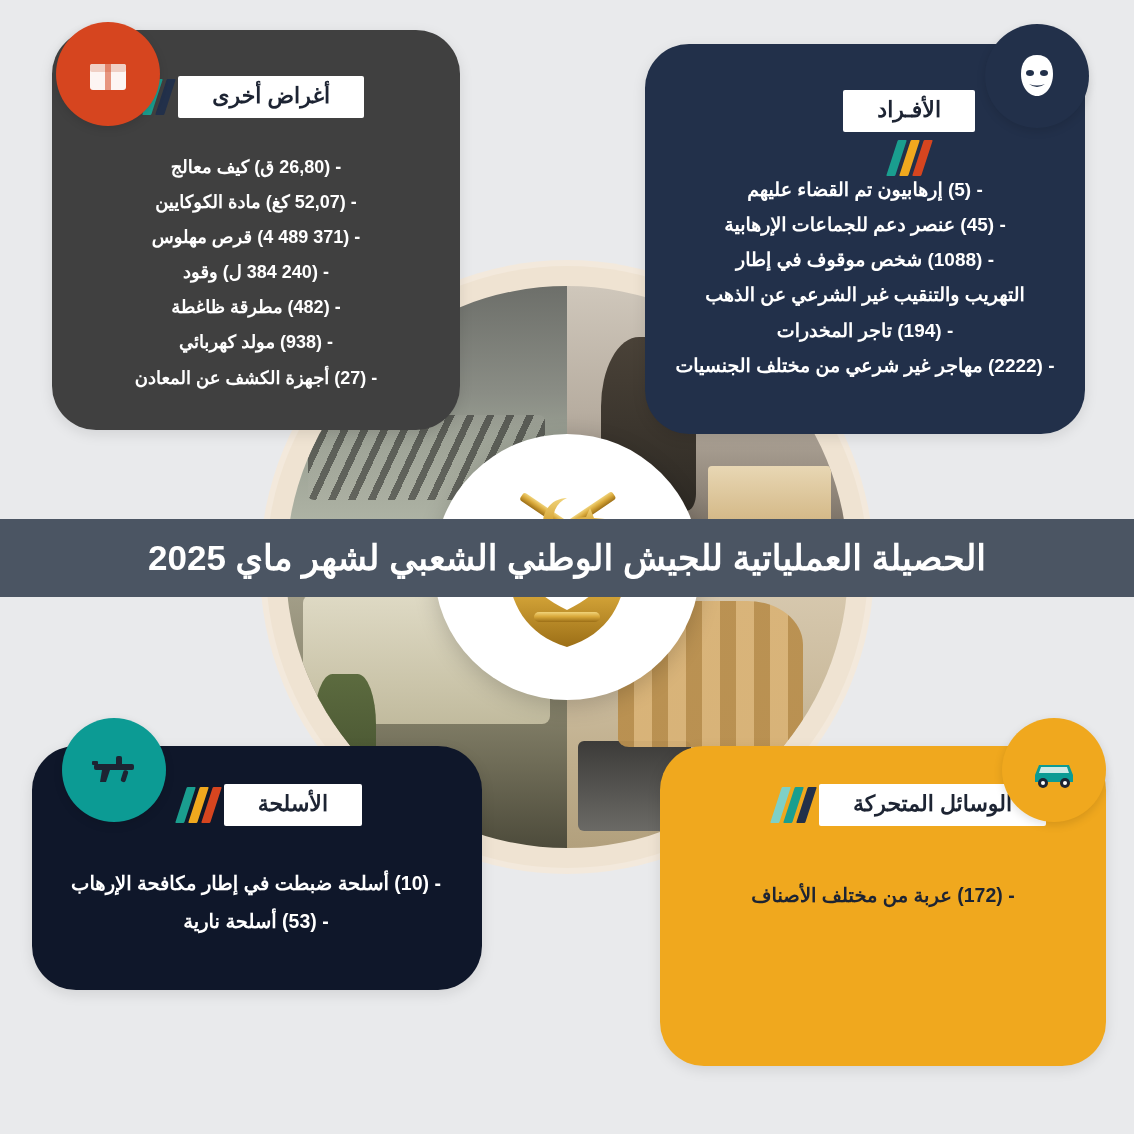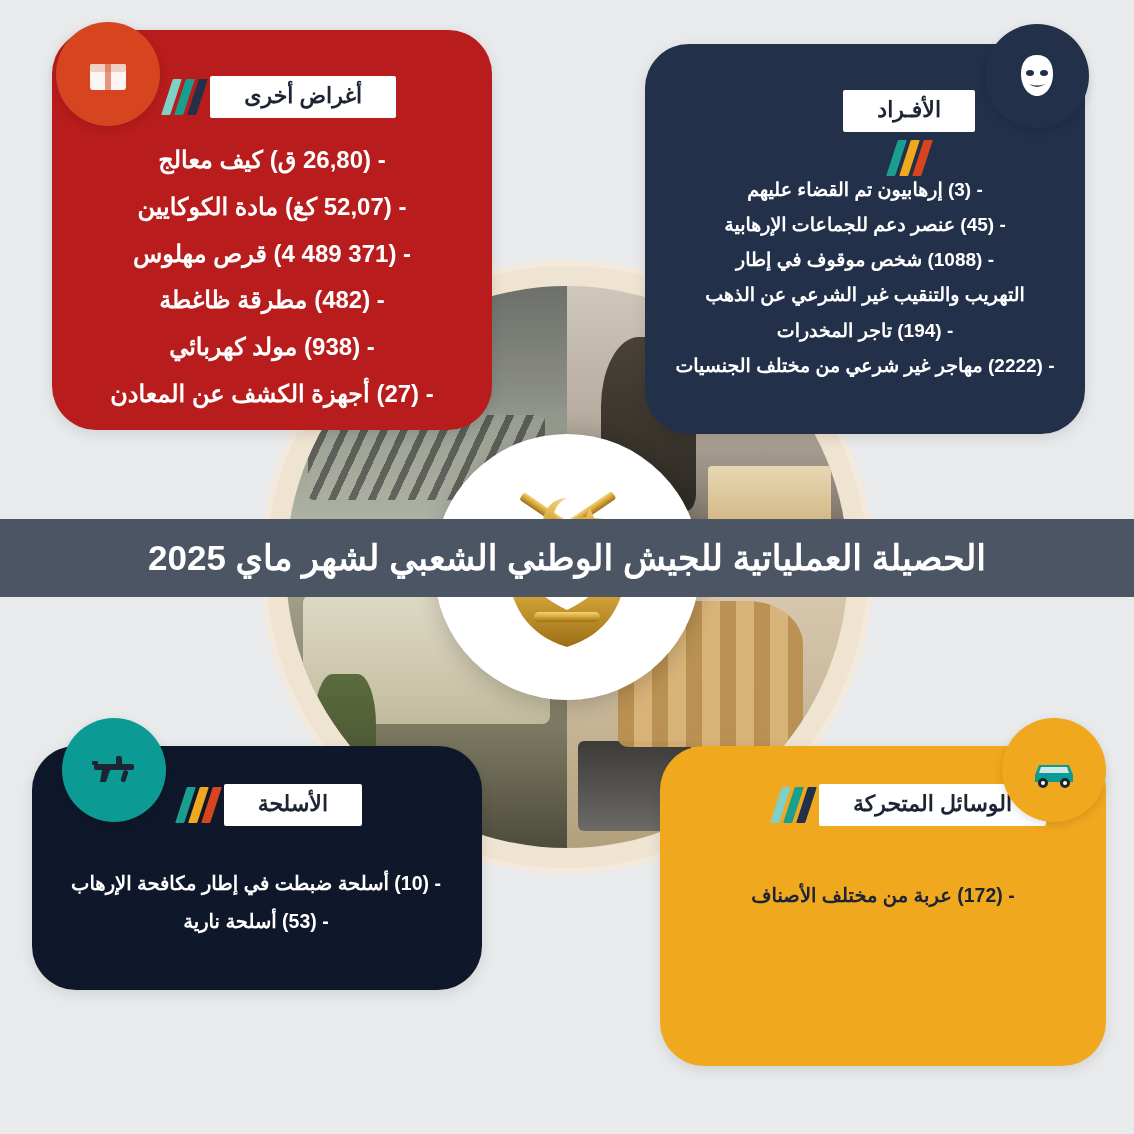"أغراض أخرى" .card-other { background: #b91c1c -> #404040; width: 440px -> 408px }
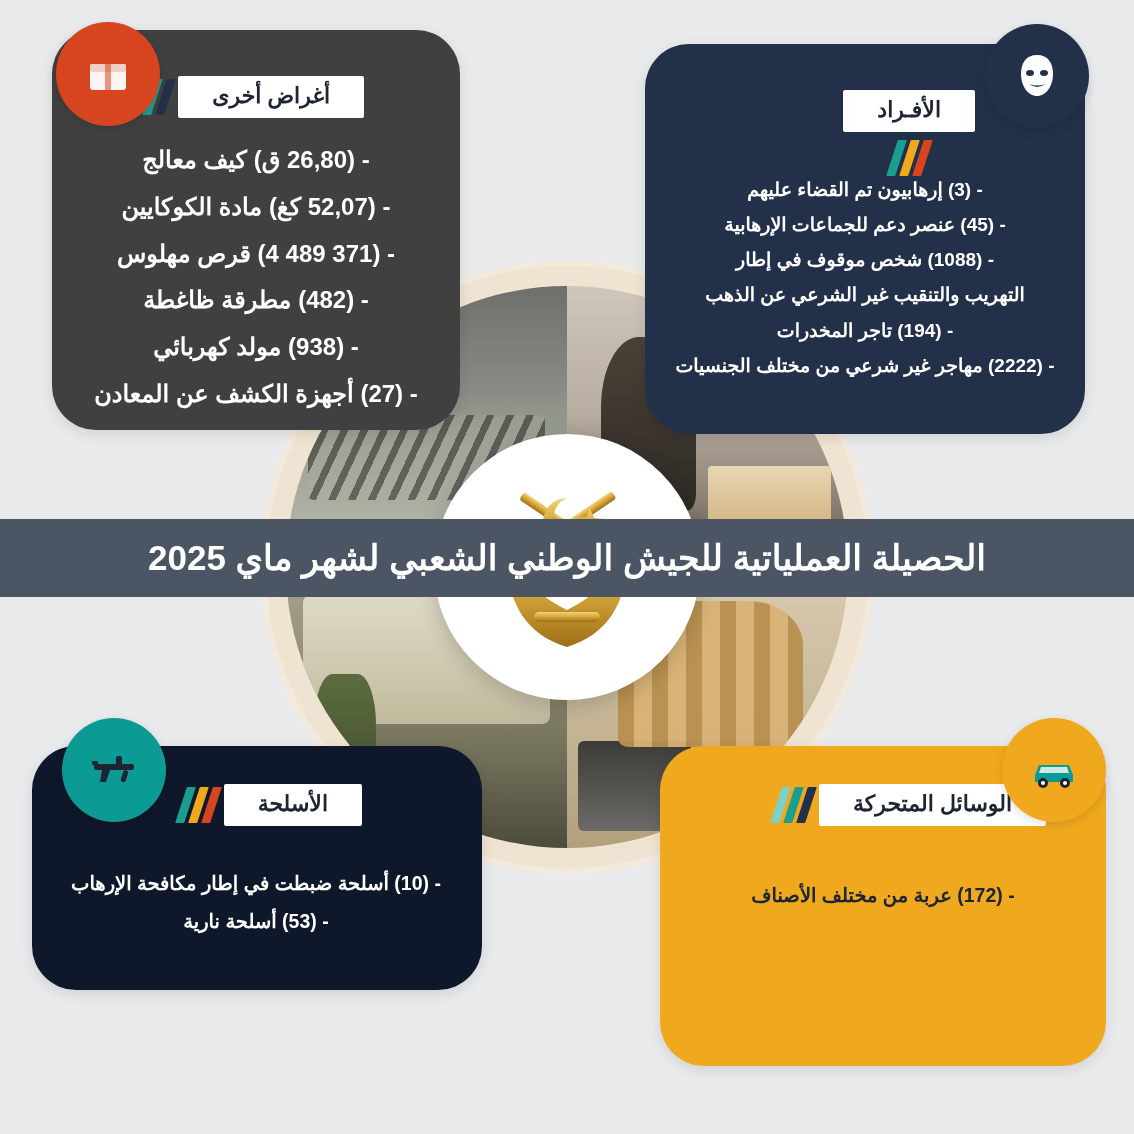"- (26,80 ق) كيف معالج" .card-other .card-body { font-size: 24px -> 18px; top: 107px -> 120px }
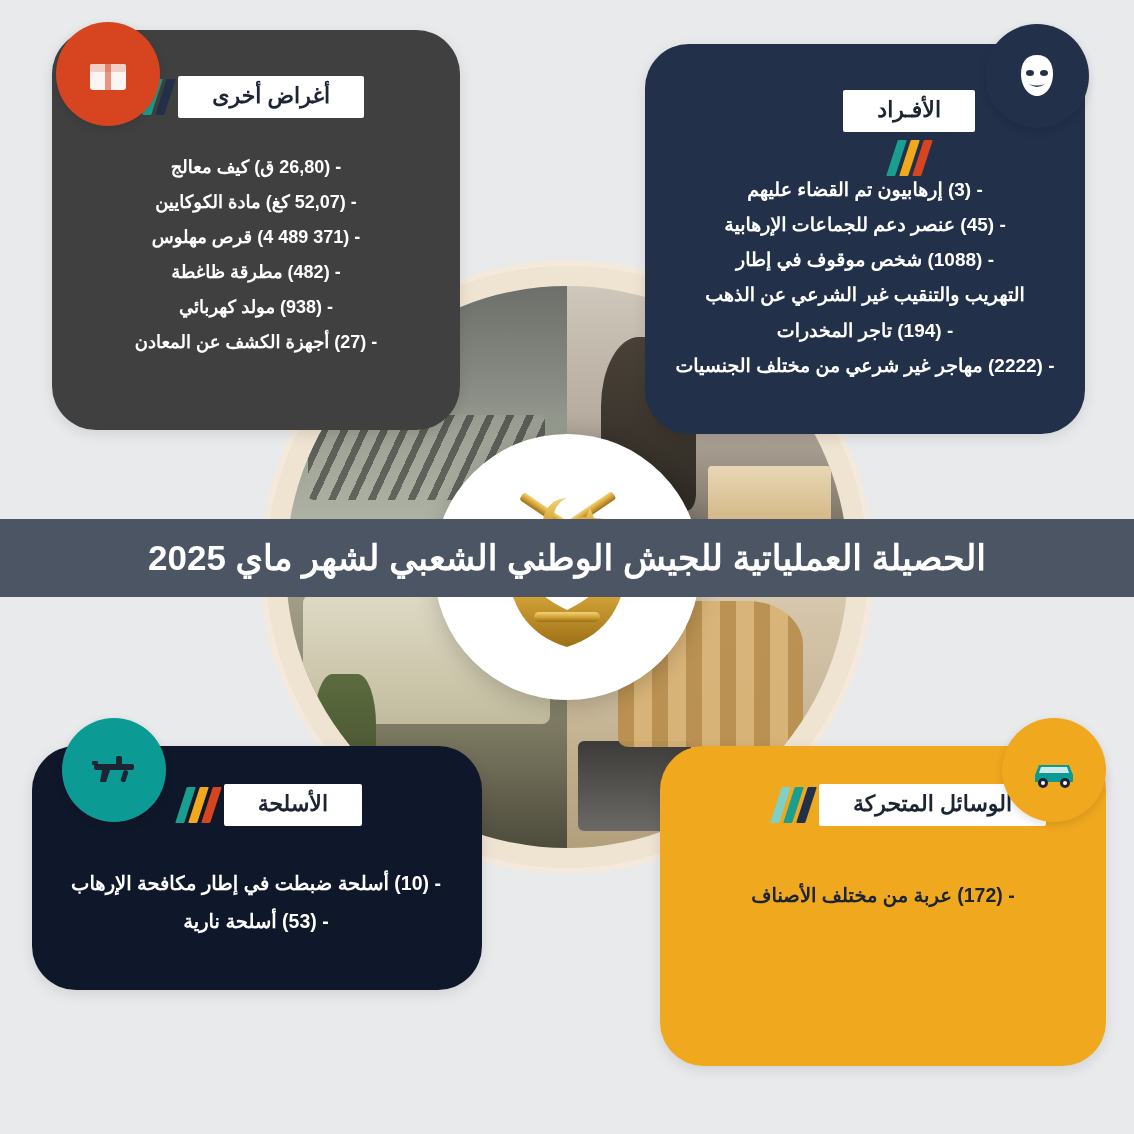"- (3) إرهابيون تم القضاء" div.line { text: 3 -> 5 }
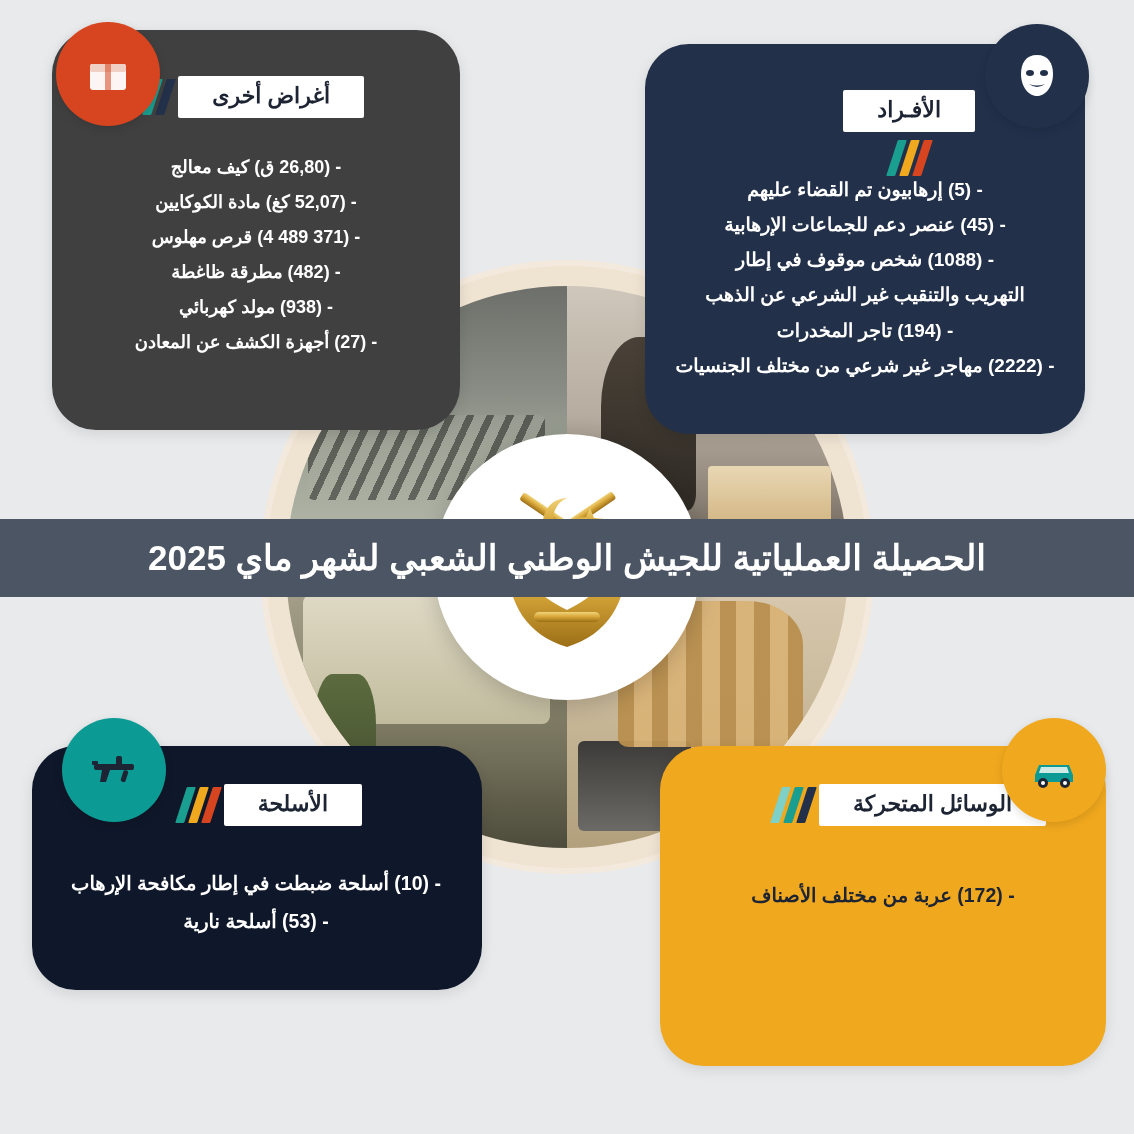"- (240 384 ل) وقود" div.line { html: none -> <div>- (240 384 ل) وقود</div> }
